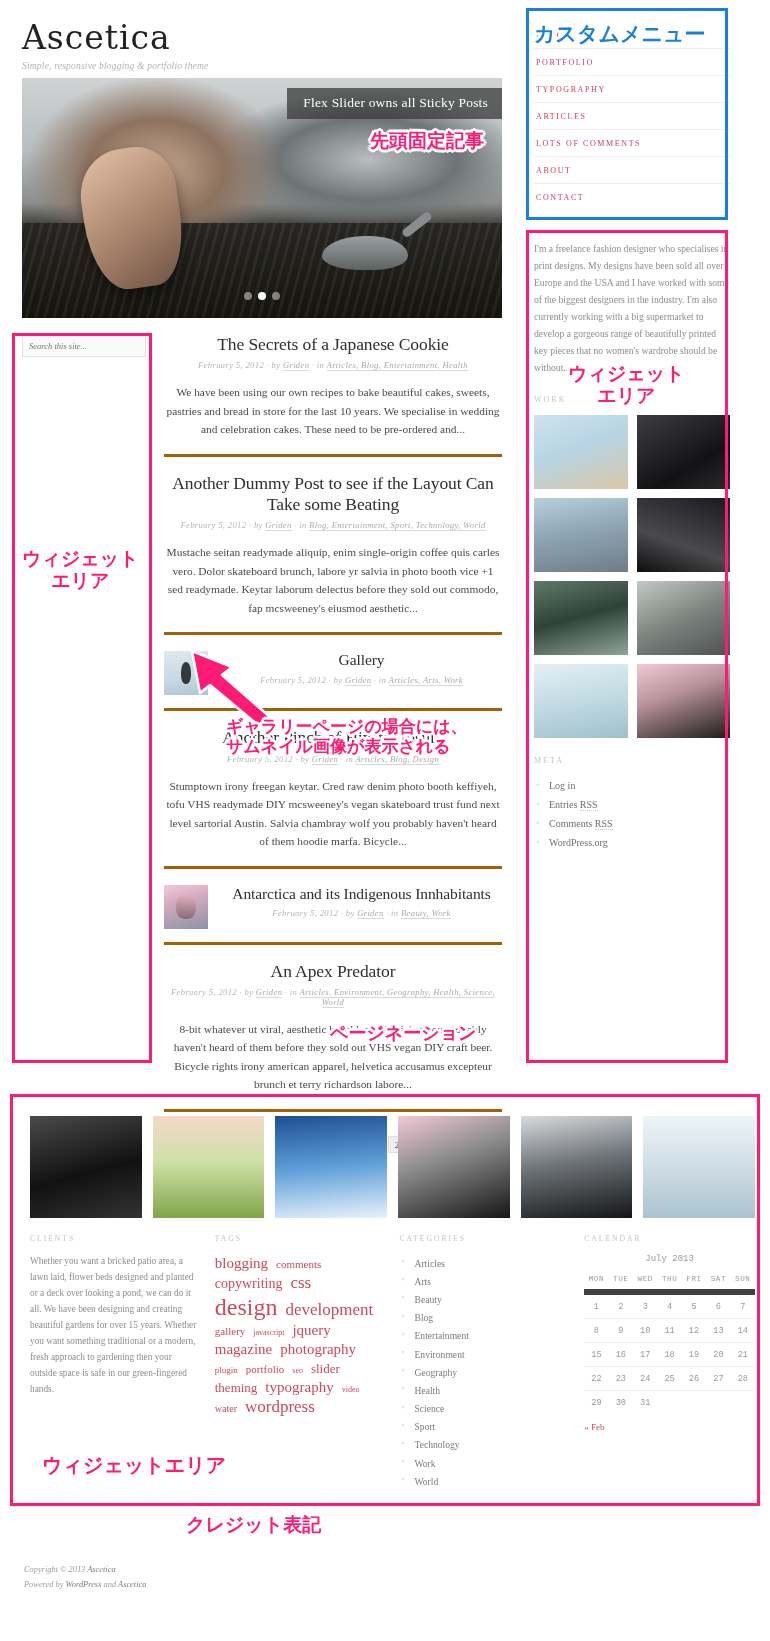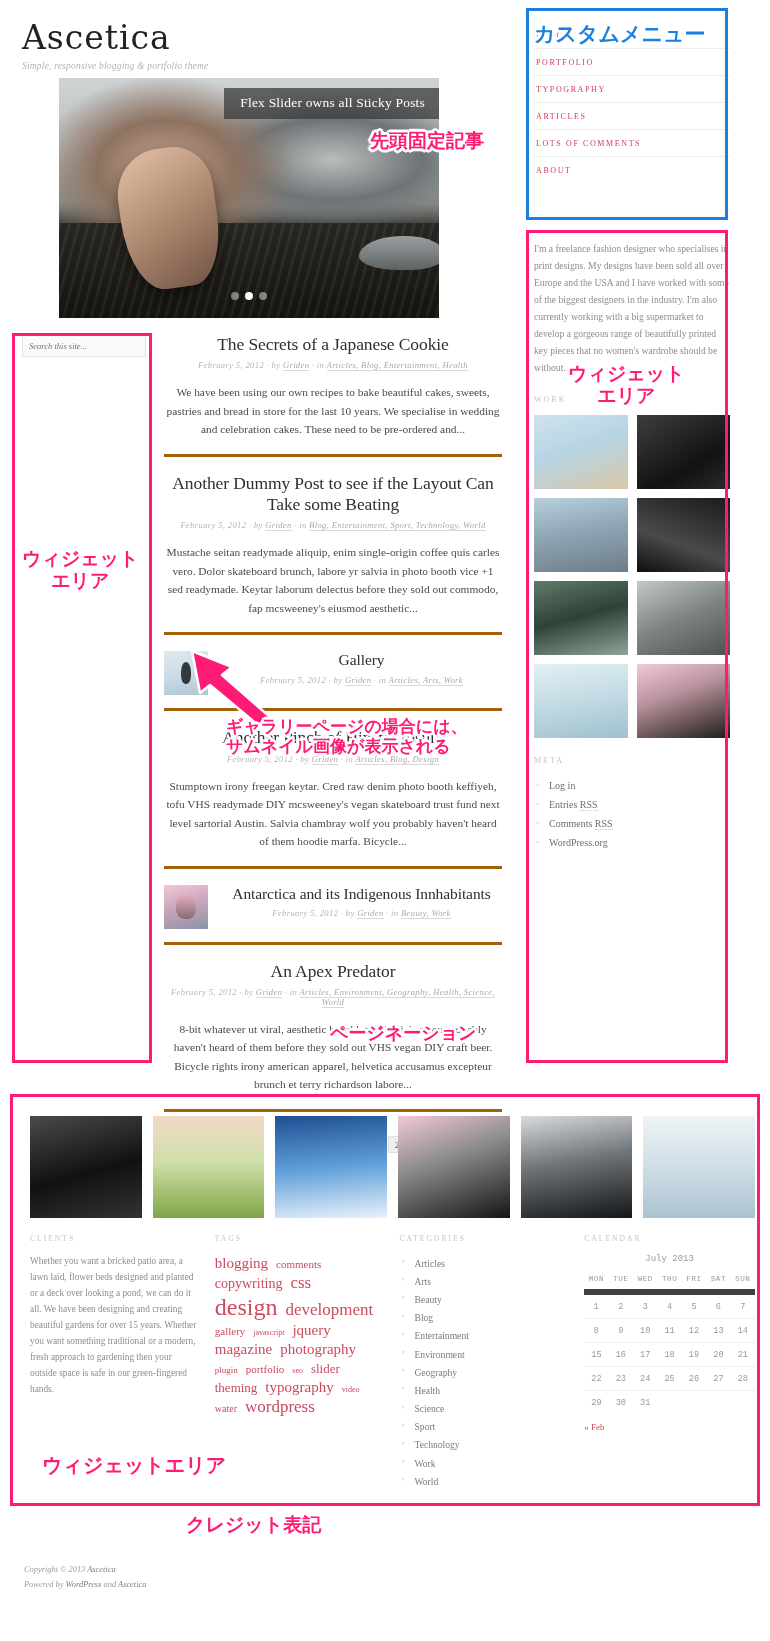"Flex Slider owns all Sticky" .slider { margin-left: 37px -> none; width: 380px -> 480px }
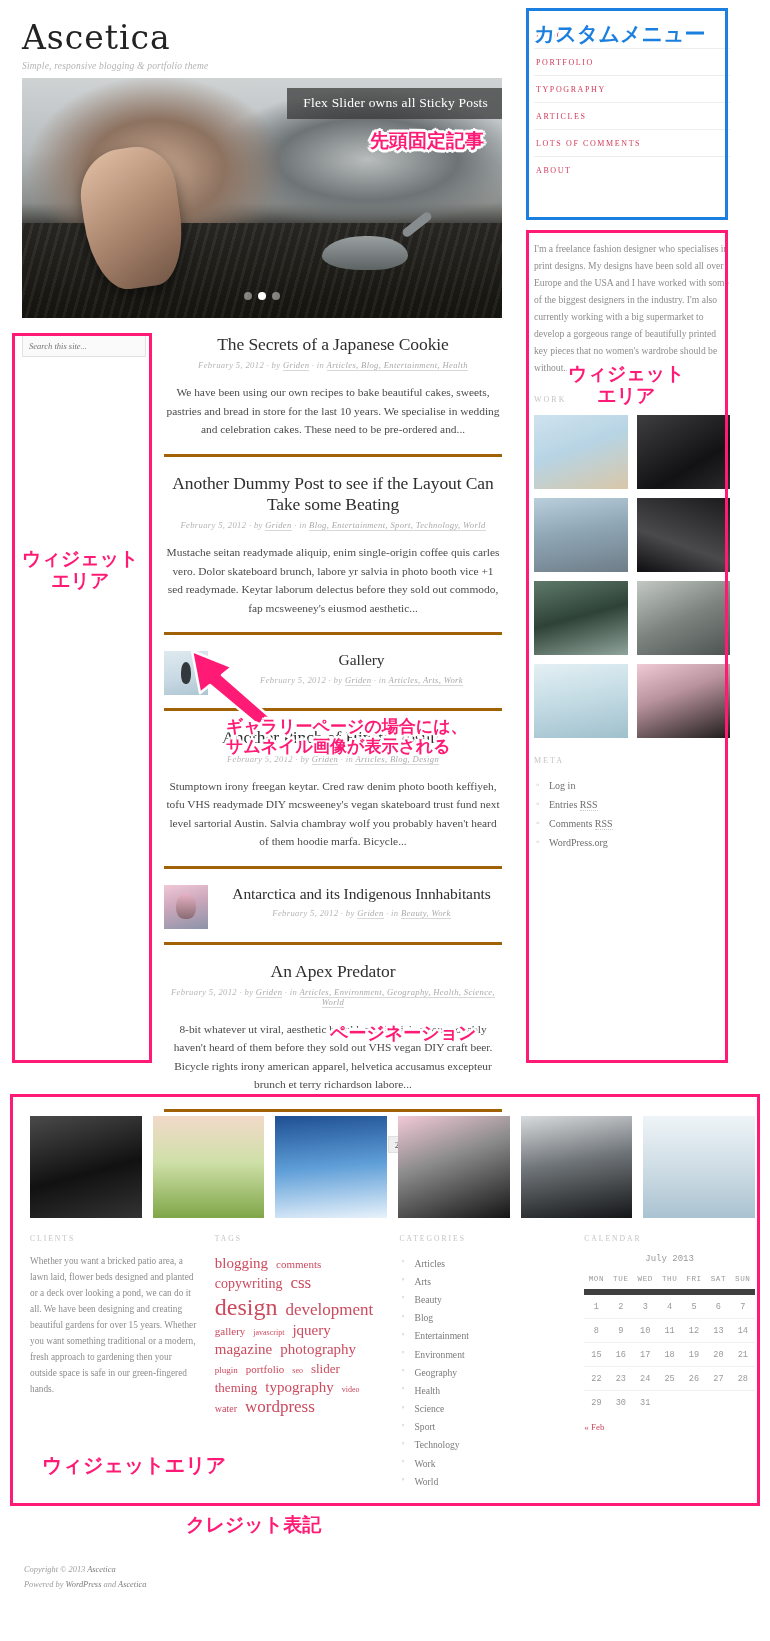"CONTACT" div.menu-item { html: none -> <div>CONTACT</div> }
